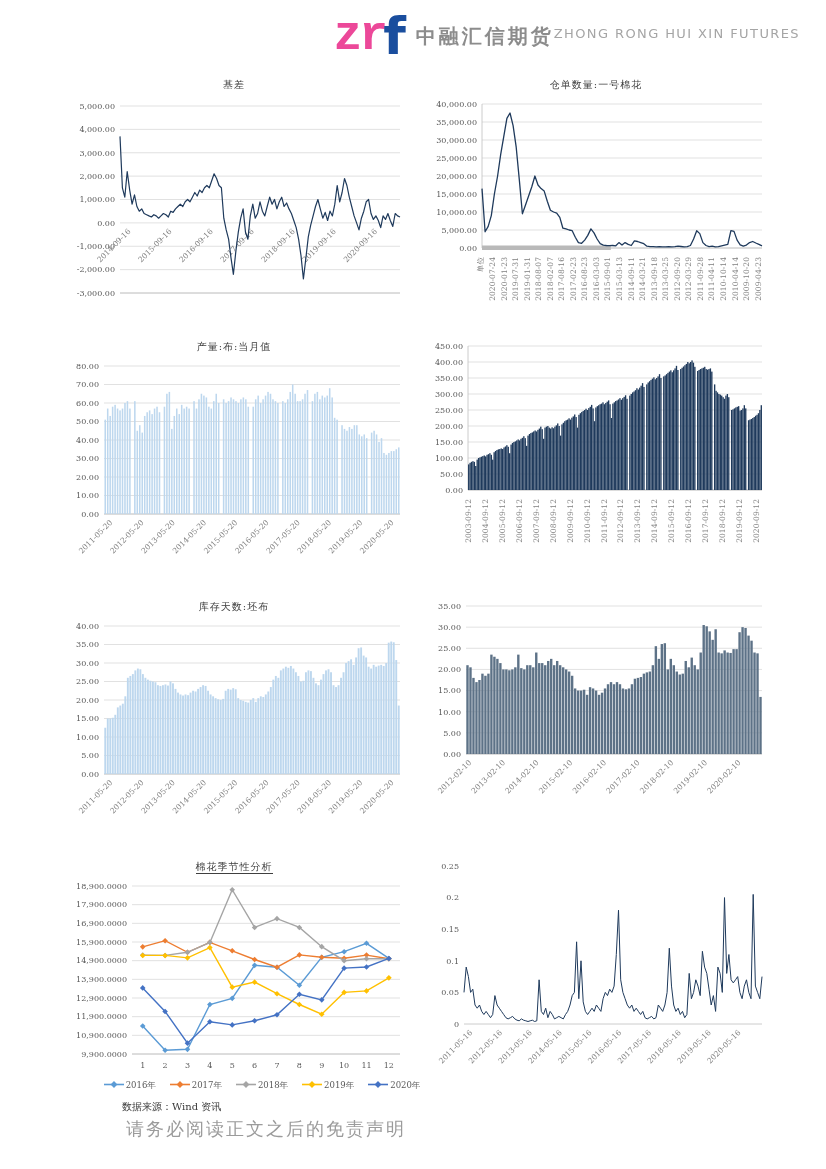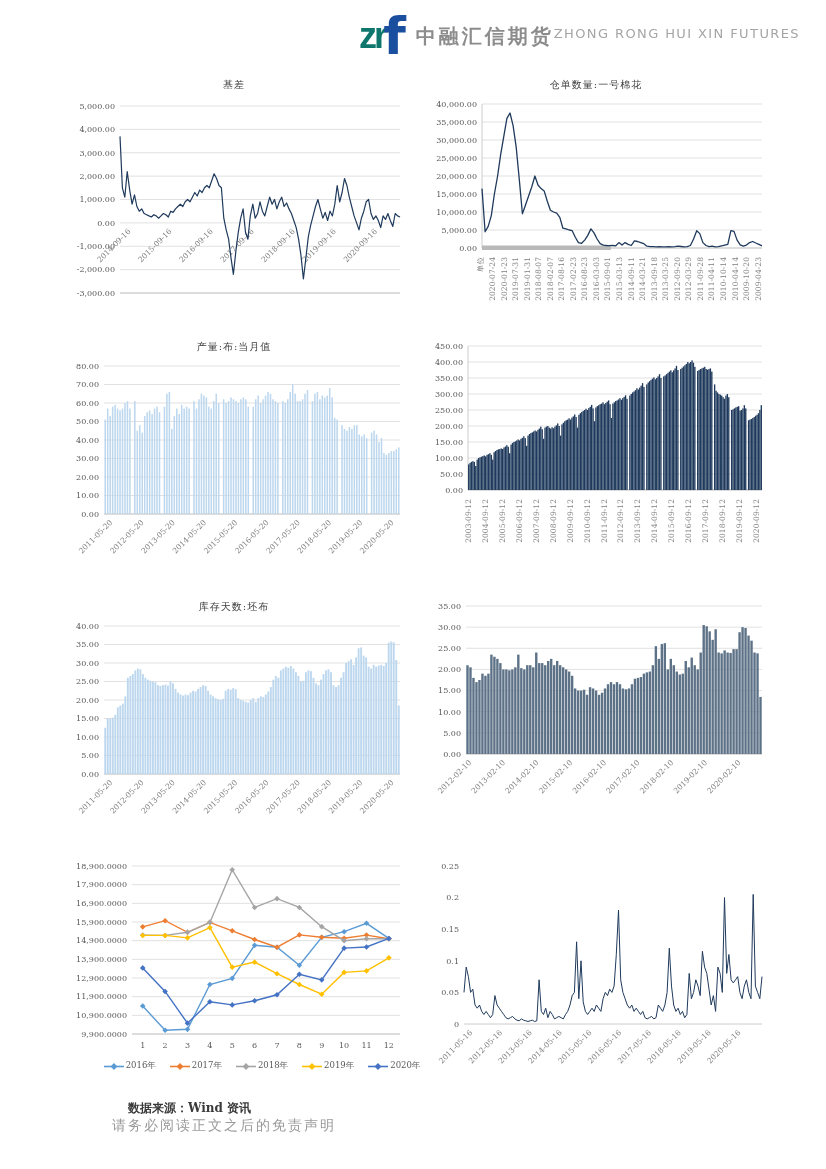"zr" .logo-zr { color: #0f766e -> #ec4899; font-family: Liberation Sans, sans-serif -> Liberation Mono, monospace; font-size: 36px -> 48px }
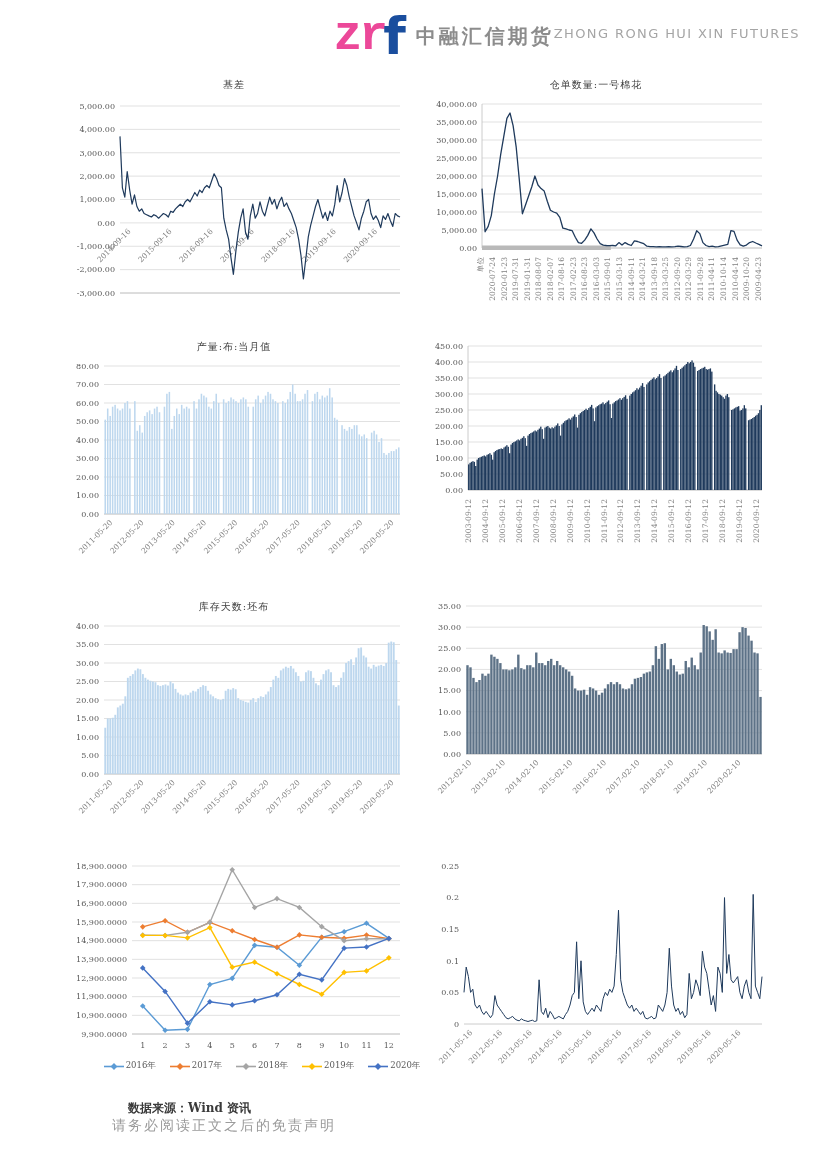"棉花季节性分析" div.chart-title { html: none -> <div><span>棉花季节性分析</span></div> }
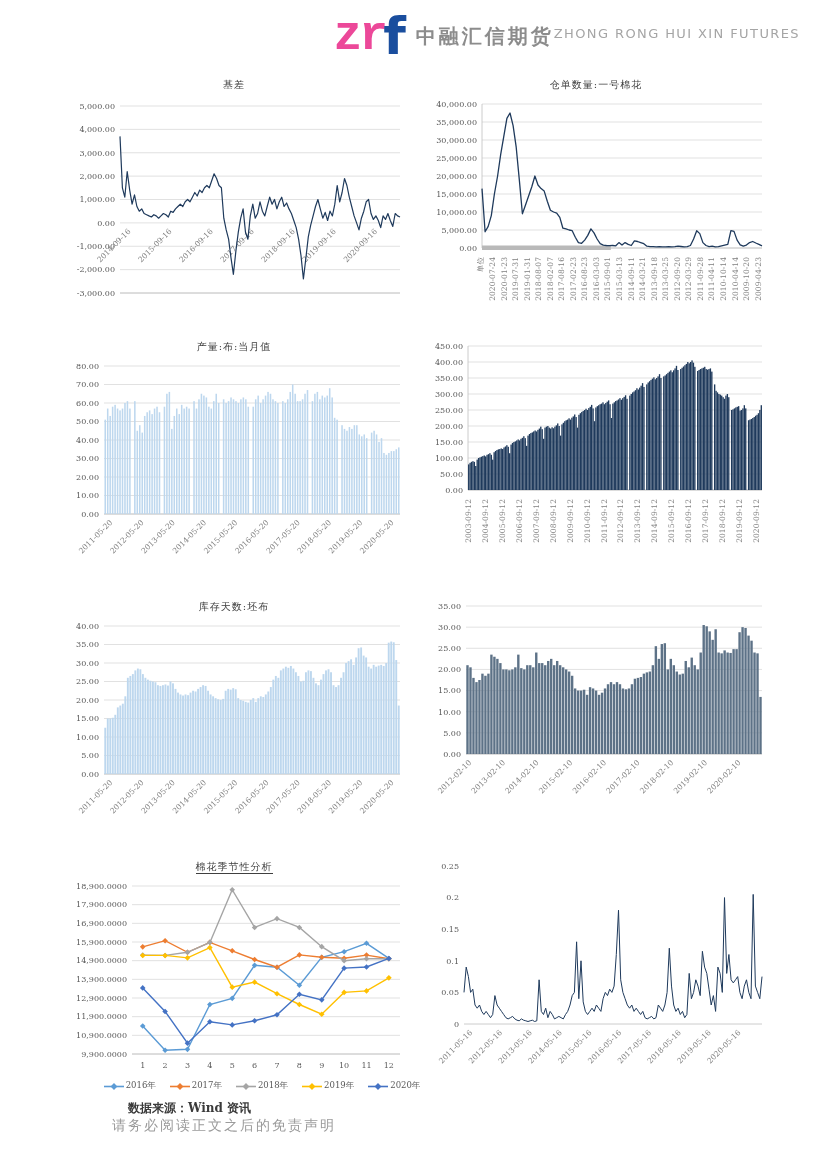"2016年" .lg-item { align-items: center -> flex-start }
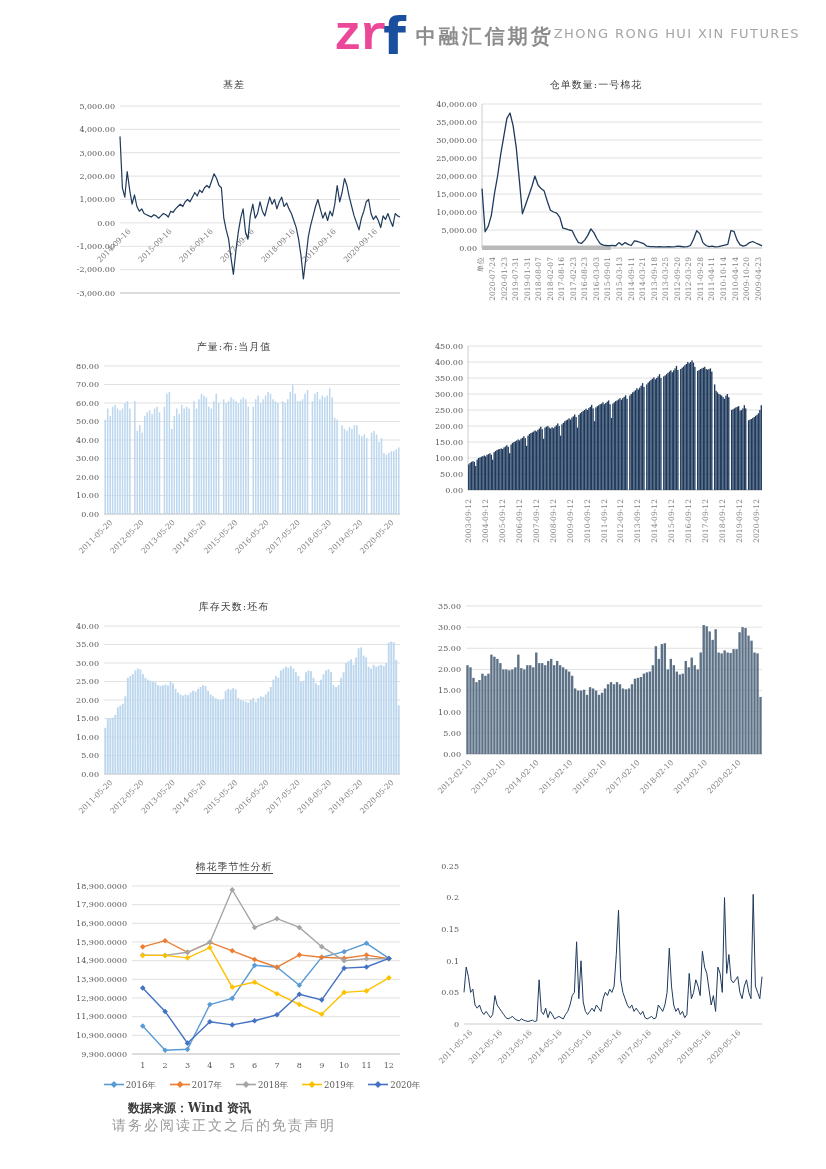"数据来源：Wind 资讯" .src { font-size: 12px -> 10px; font-weight: bold -> normal; left: 128px -> 122px }
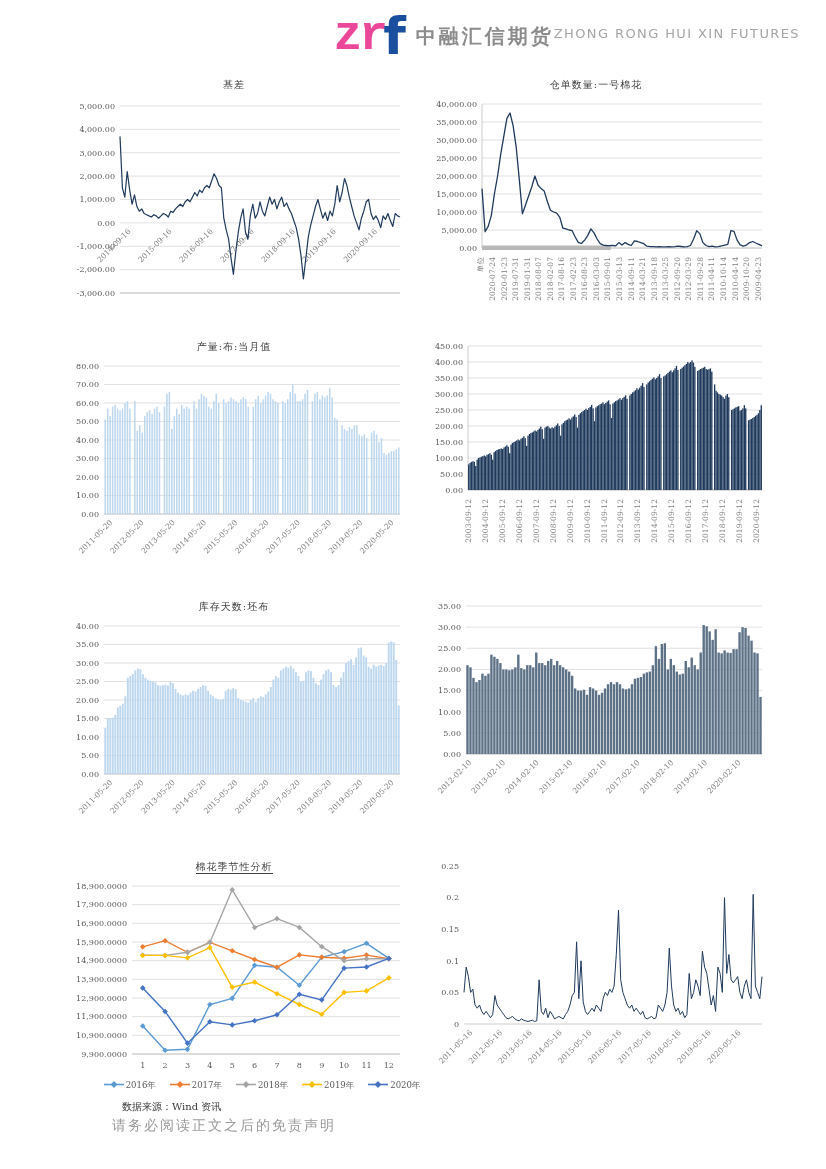"请务必阅读正文之后的免责声明" .disc { font-size: 14px -> 18px; left: 112px -> 126px }
